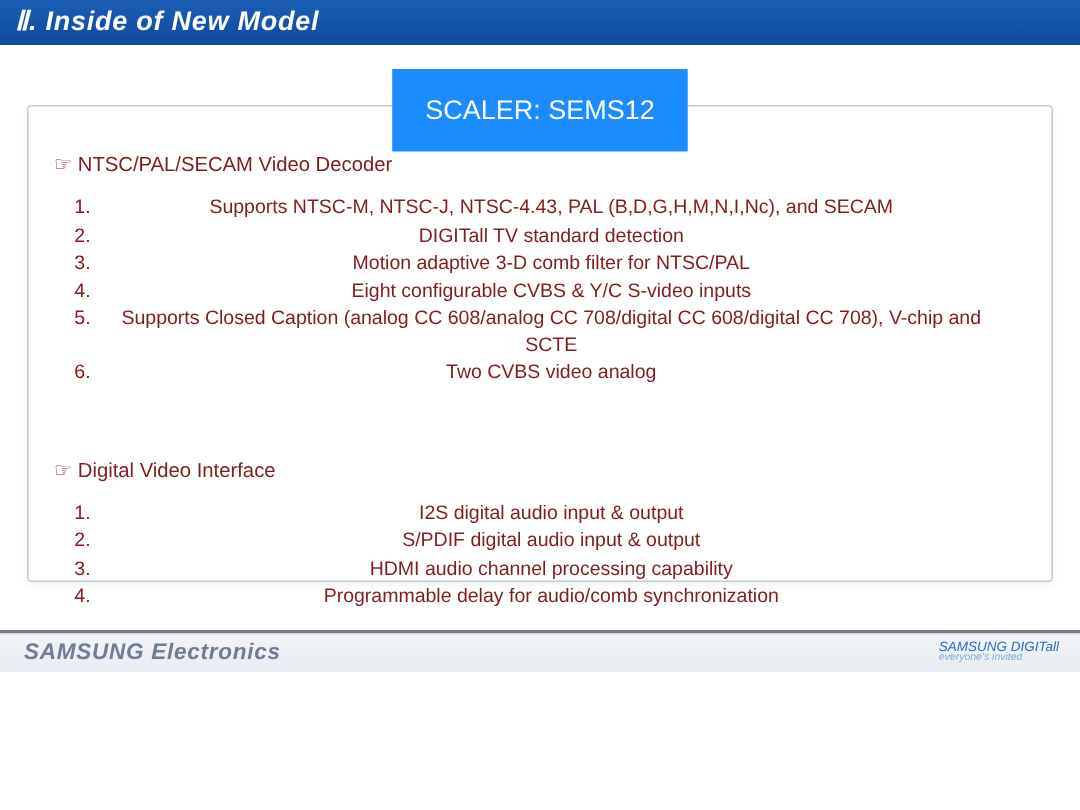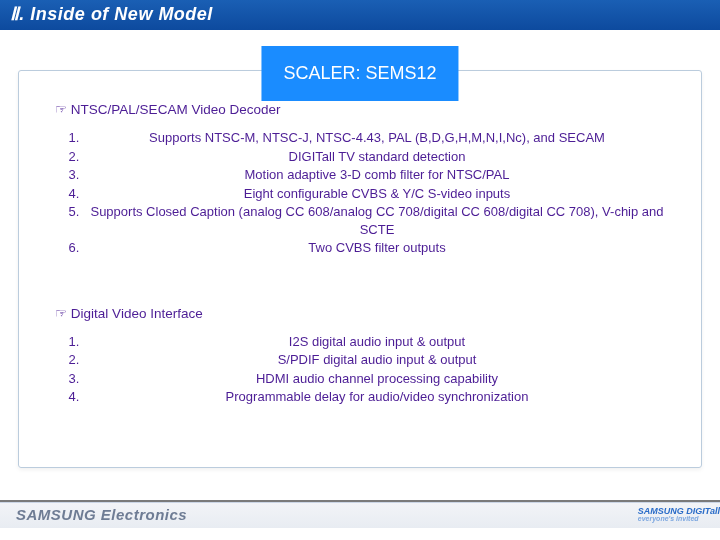"Ⅱ. Inside of New Model" .slide { height: 528px -> 448px }
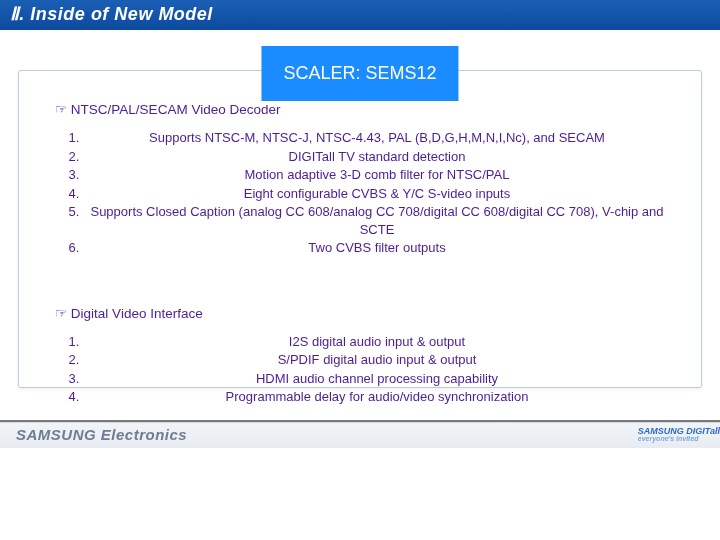"☞ NTSC/PAL/SECAM Video Decoder" .section { color: #4c1d95 -> #7f1d1d; margin: 0 36px 20px 36px -> 0 36px 20px 17px }
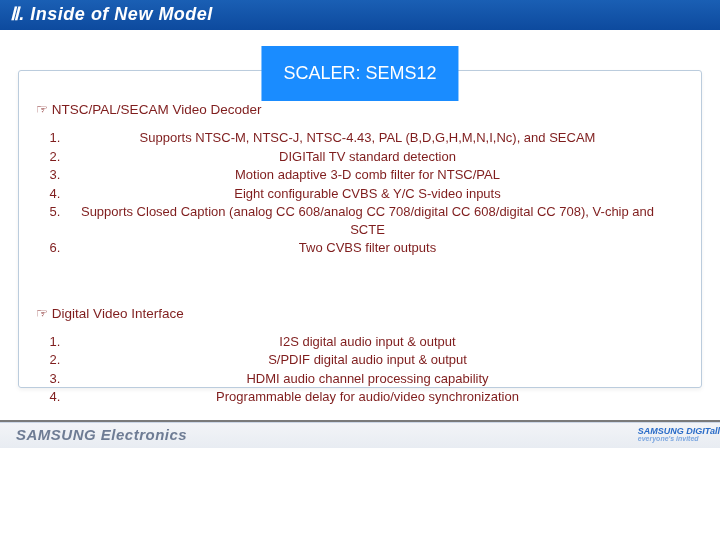"Two CVBS filter outputs" li { text: filter outputs -> video analog }
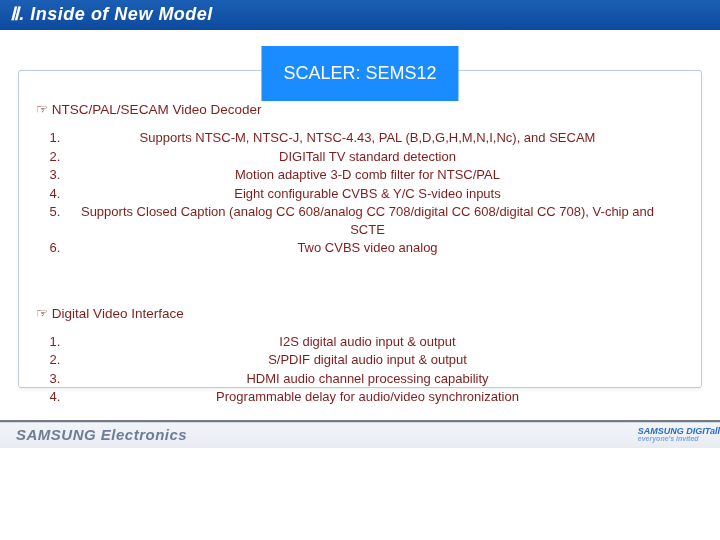"Programmable delay for audio/video" li { text: audio/video -> audio/comb }
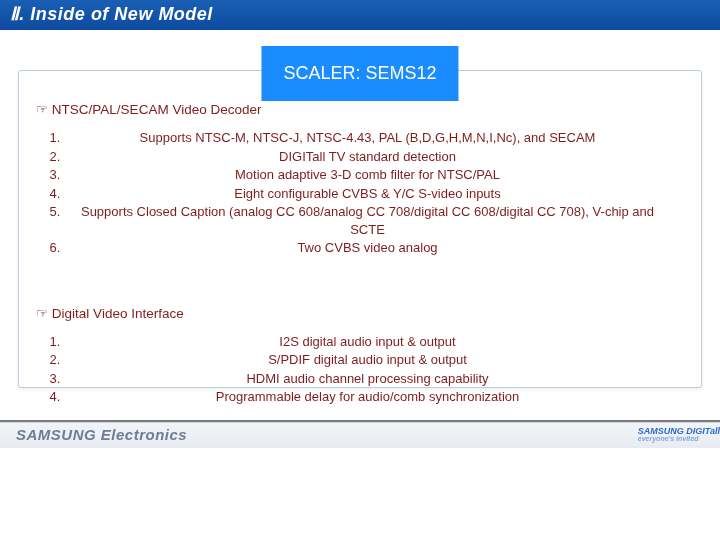"SAMSUNG DIGITall" .footer-right { font-weight: bold -> normal; right: 0 -> 14px }
